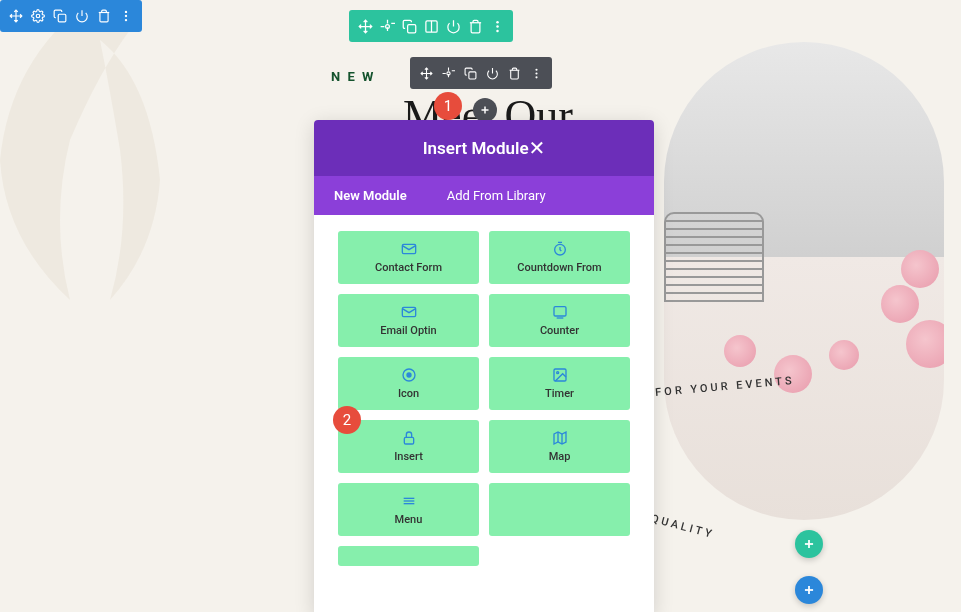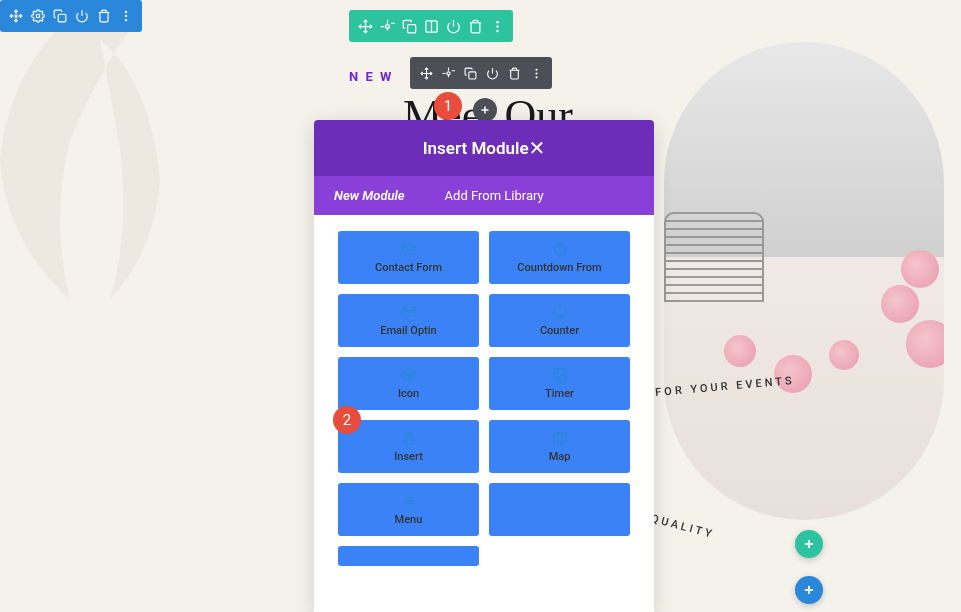"N E W" .new-badge { color: #6d28d9 -> #14532d; left: 349px -> 331px }
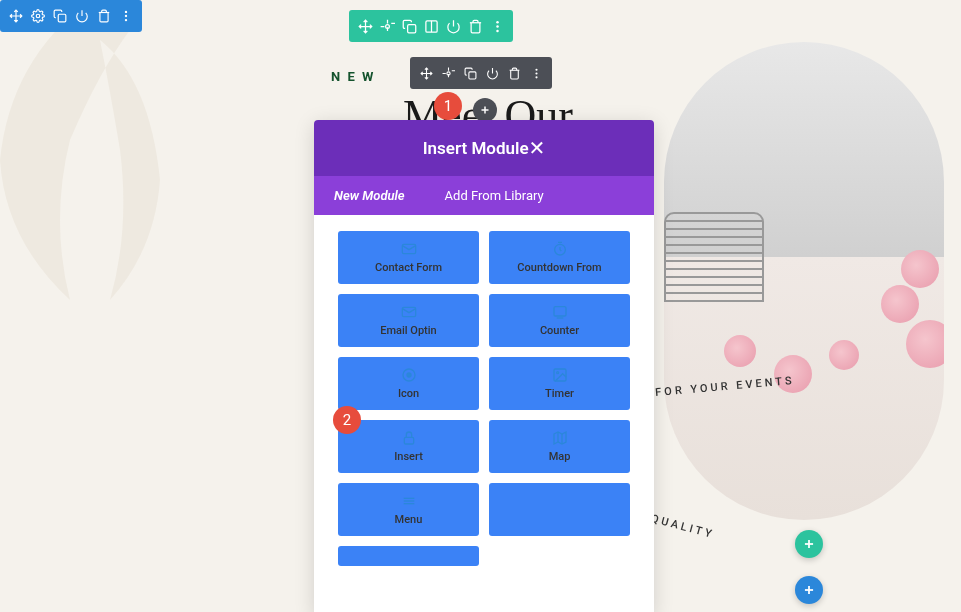"New Module" .modal-tab.active { font-style: italic -> none }
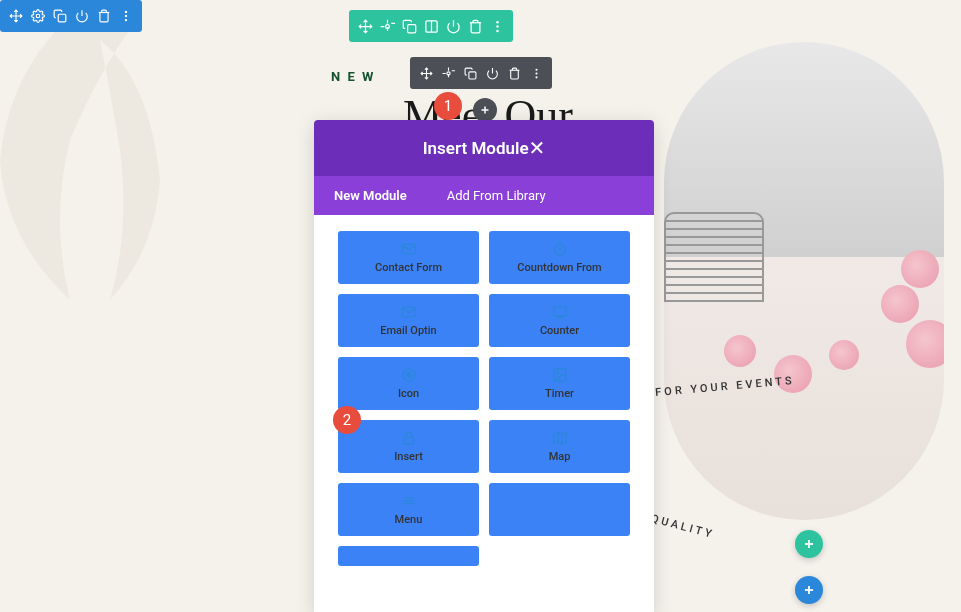"Contact Form" .module-tile { background: #3b82f6 -> #86efac }
